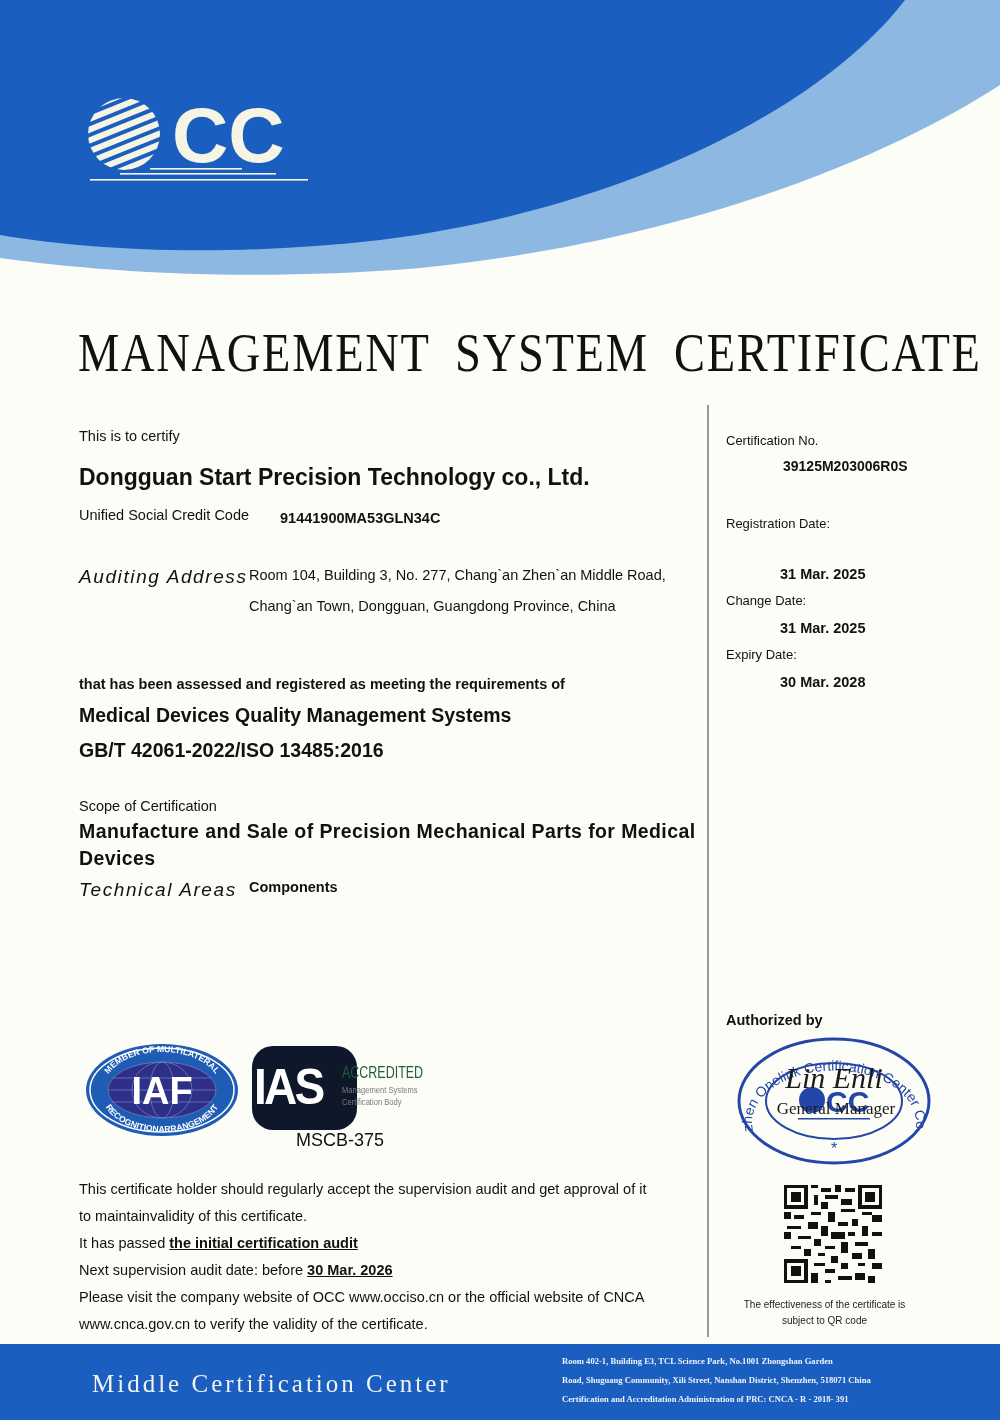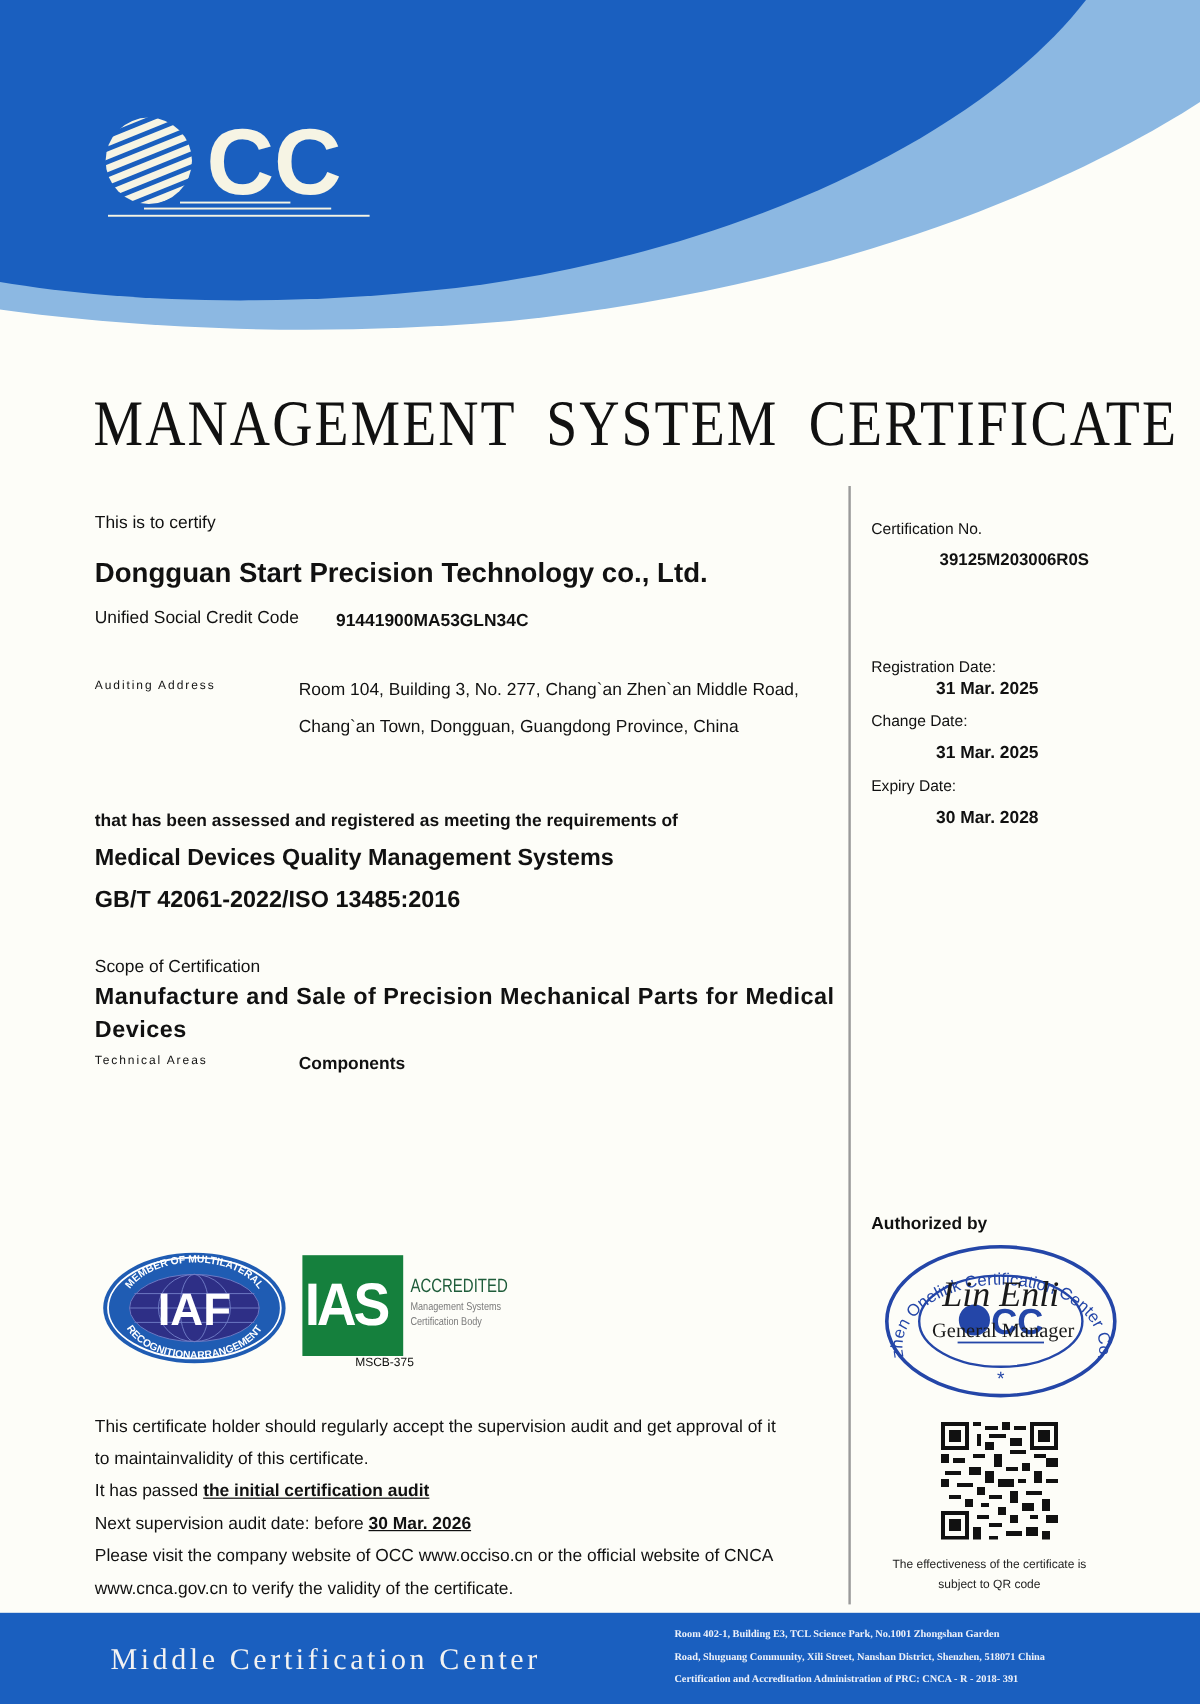"Registration Date:" div.abs { top: 548px -> 516px }
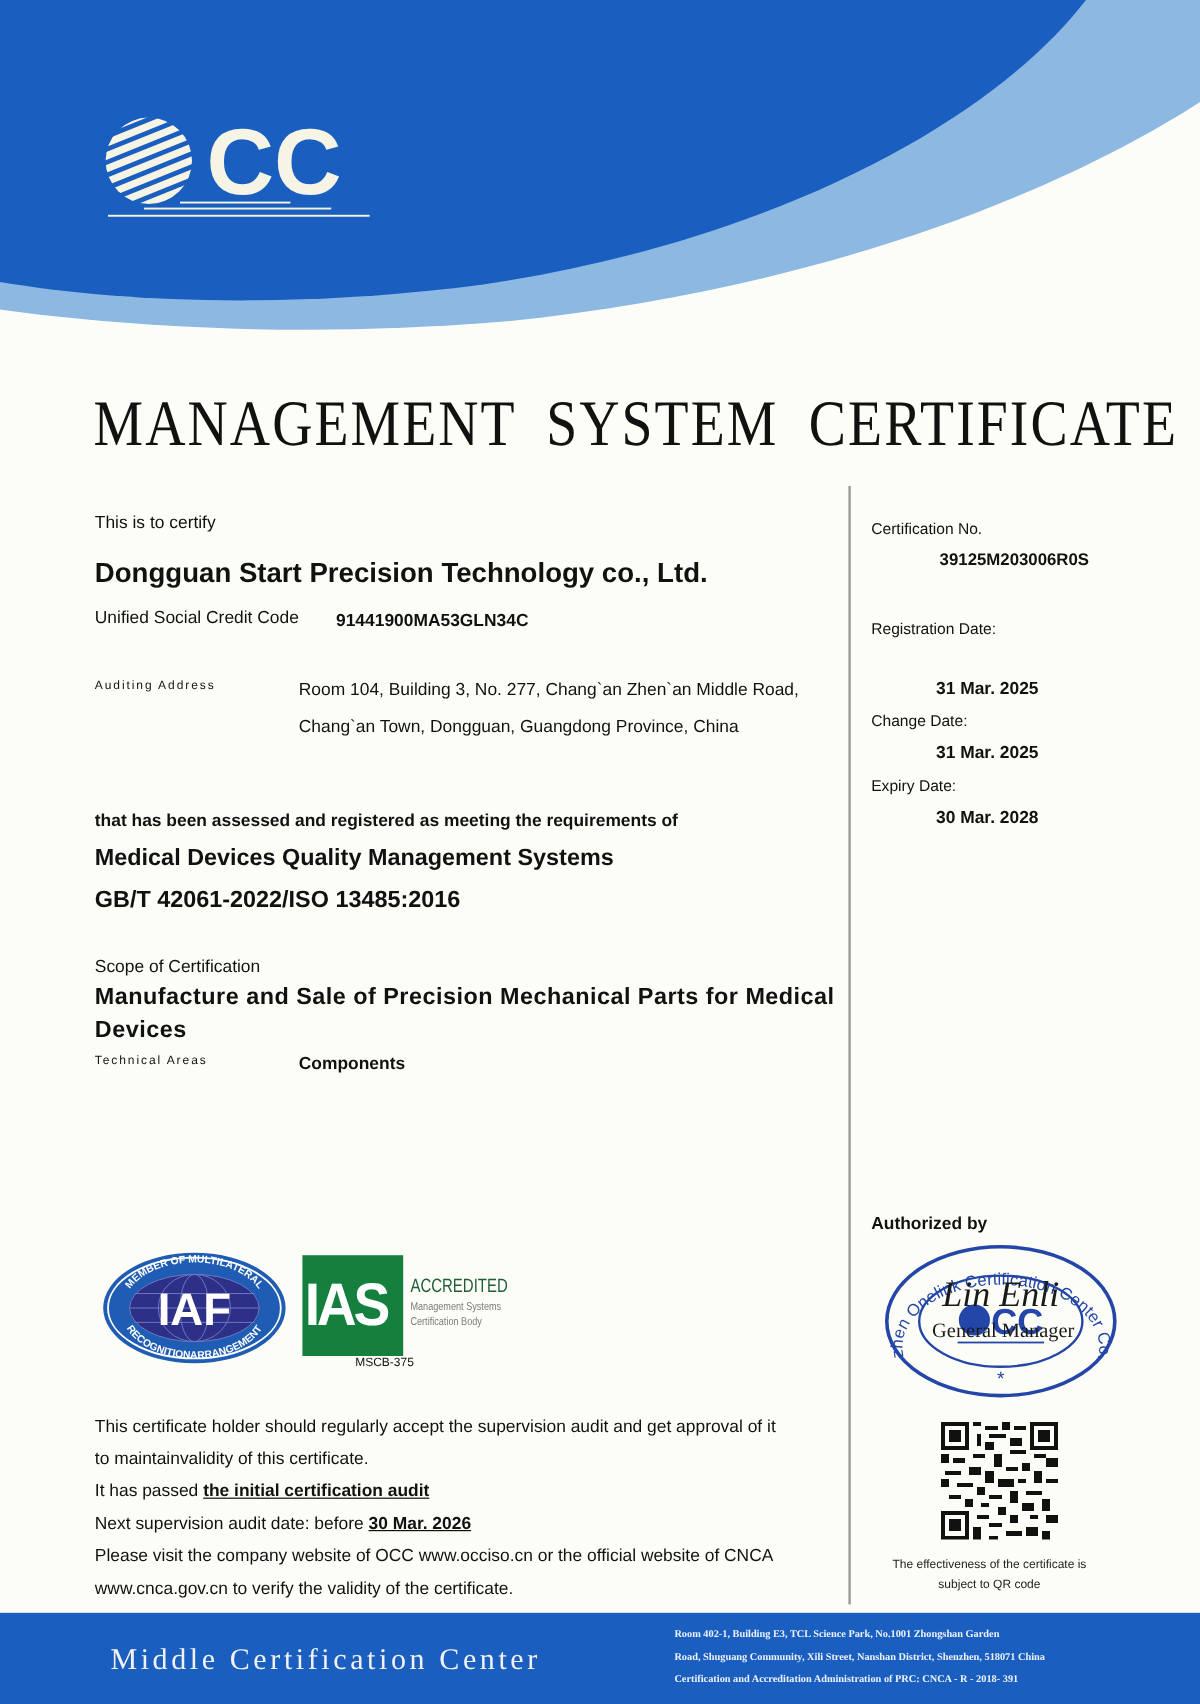"Auditing Address" .spaced { font-size: 10px -> 19px; font-style: none -> italic }
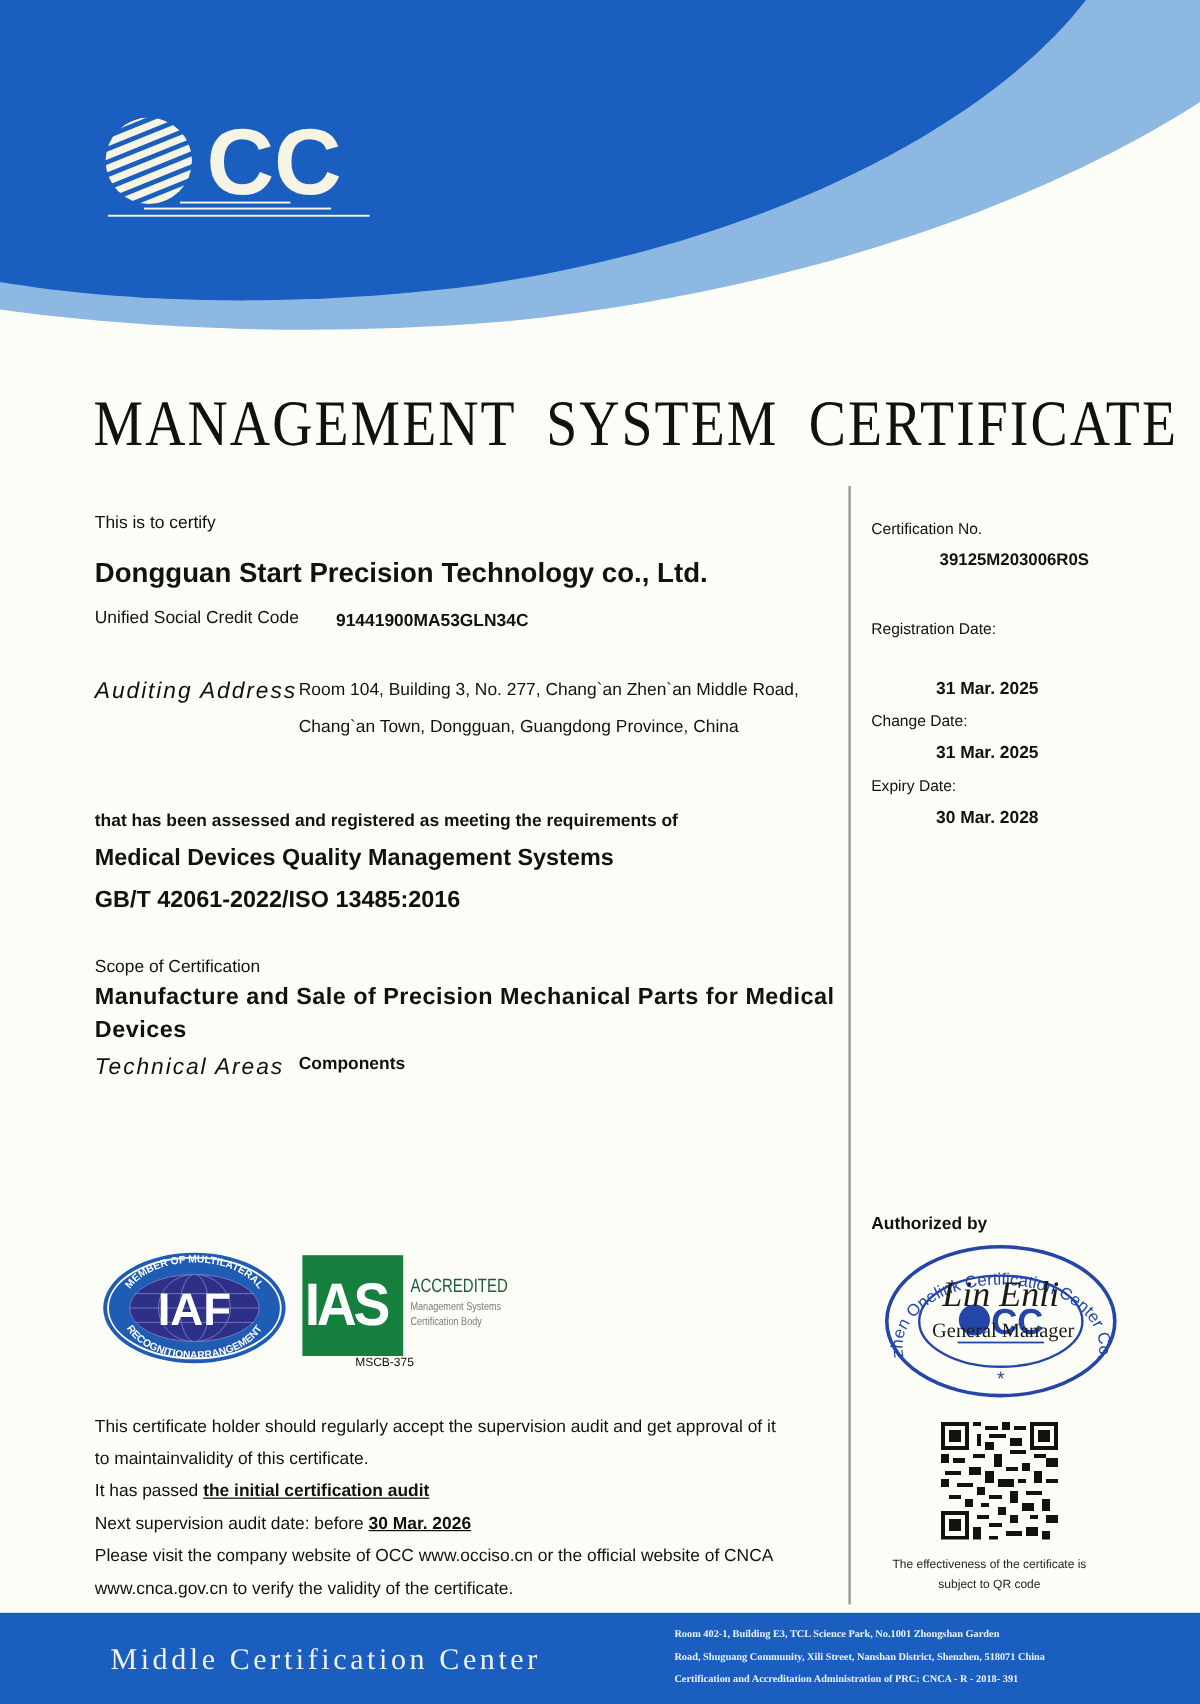"IAS" div { background: #15803d -> #0f172a; border-radius: none -> 21px; width: 84px -> 105px }
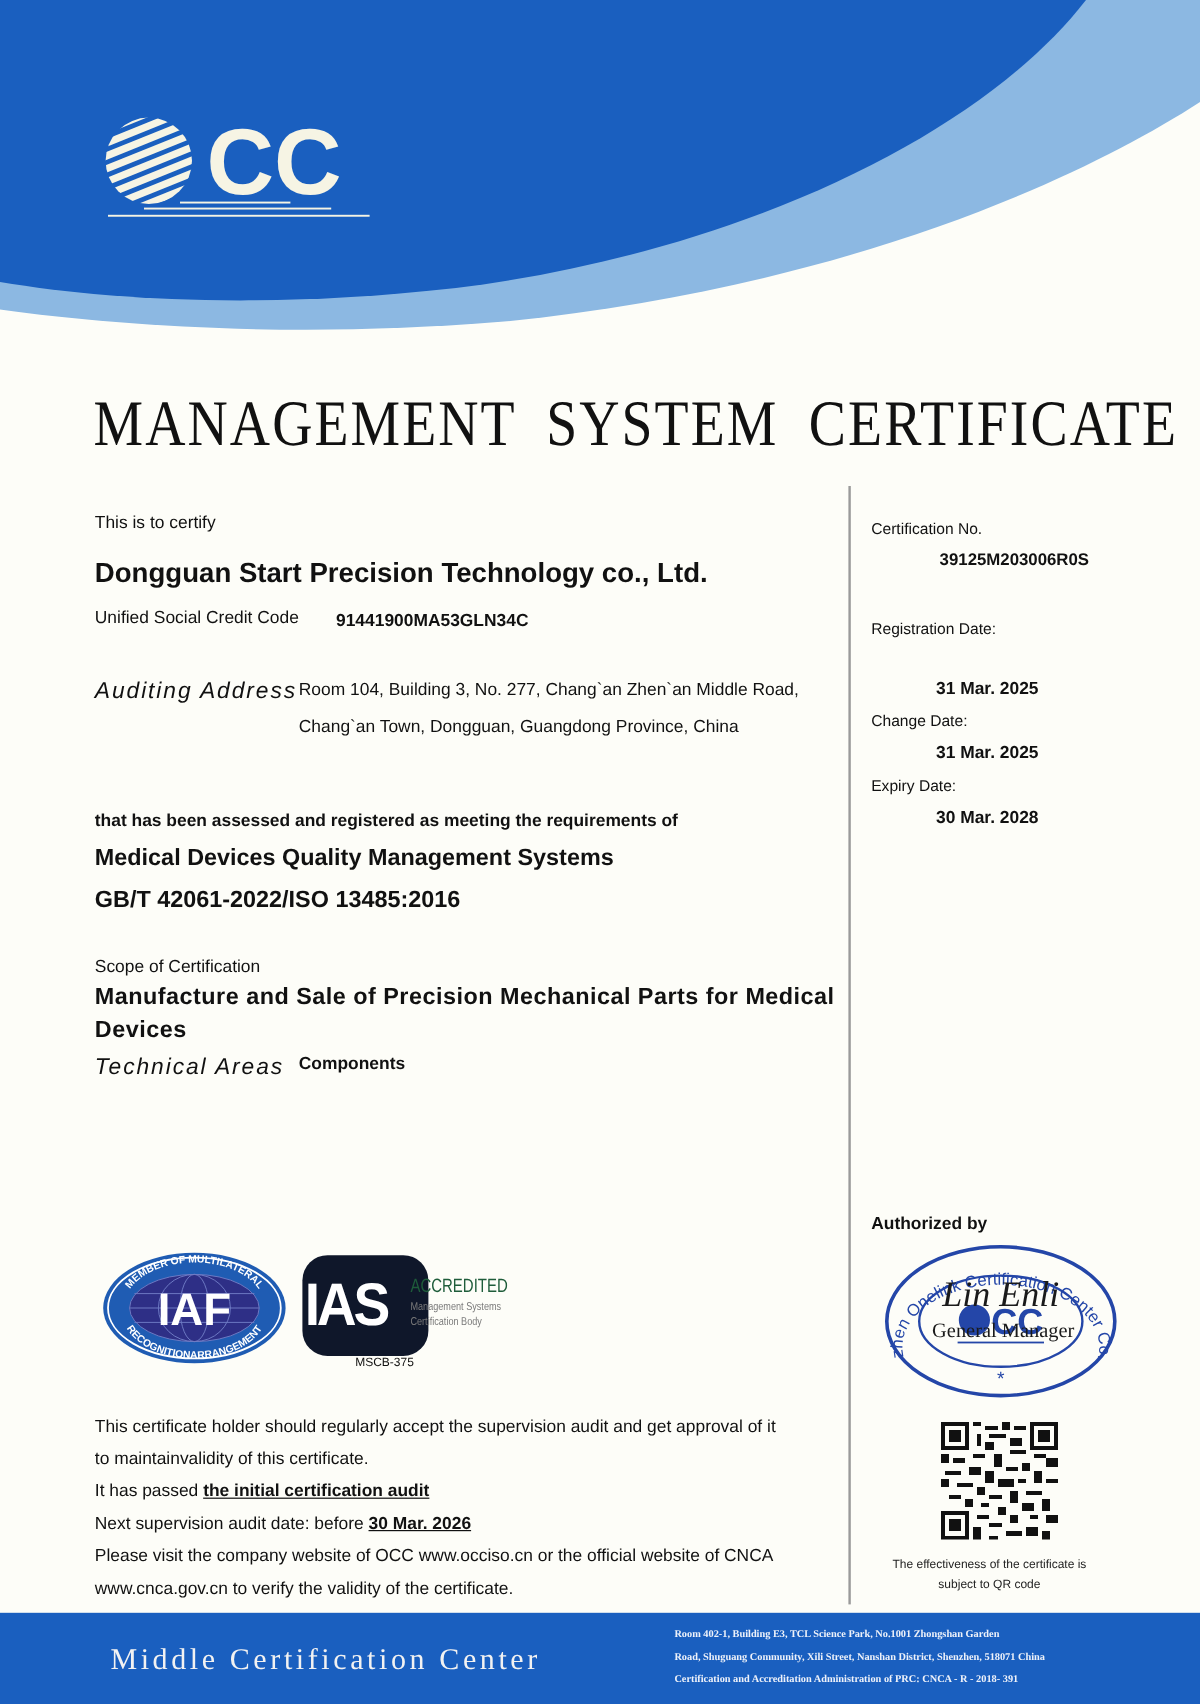"MSCB-375" div { font-size: 10px -> 18px }
